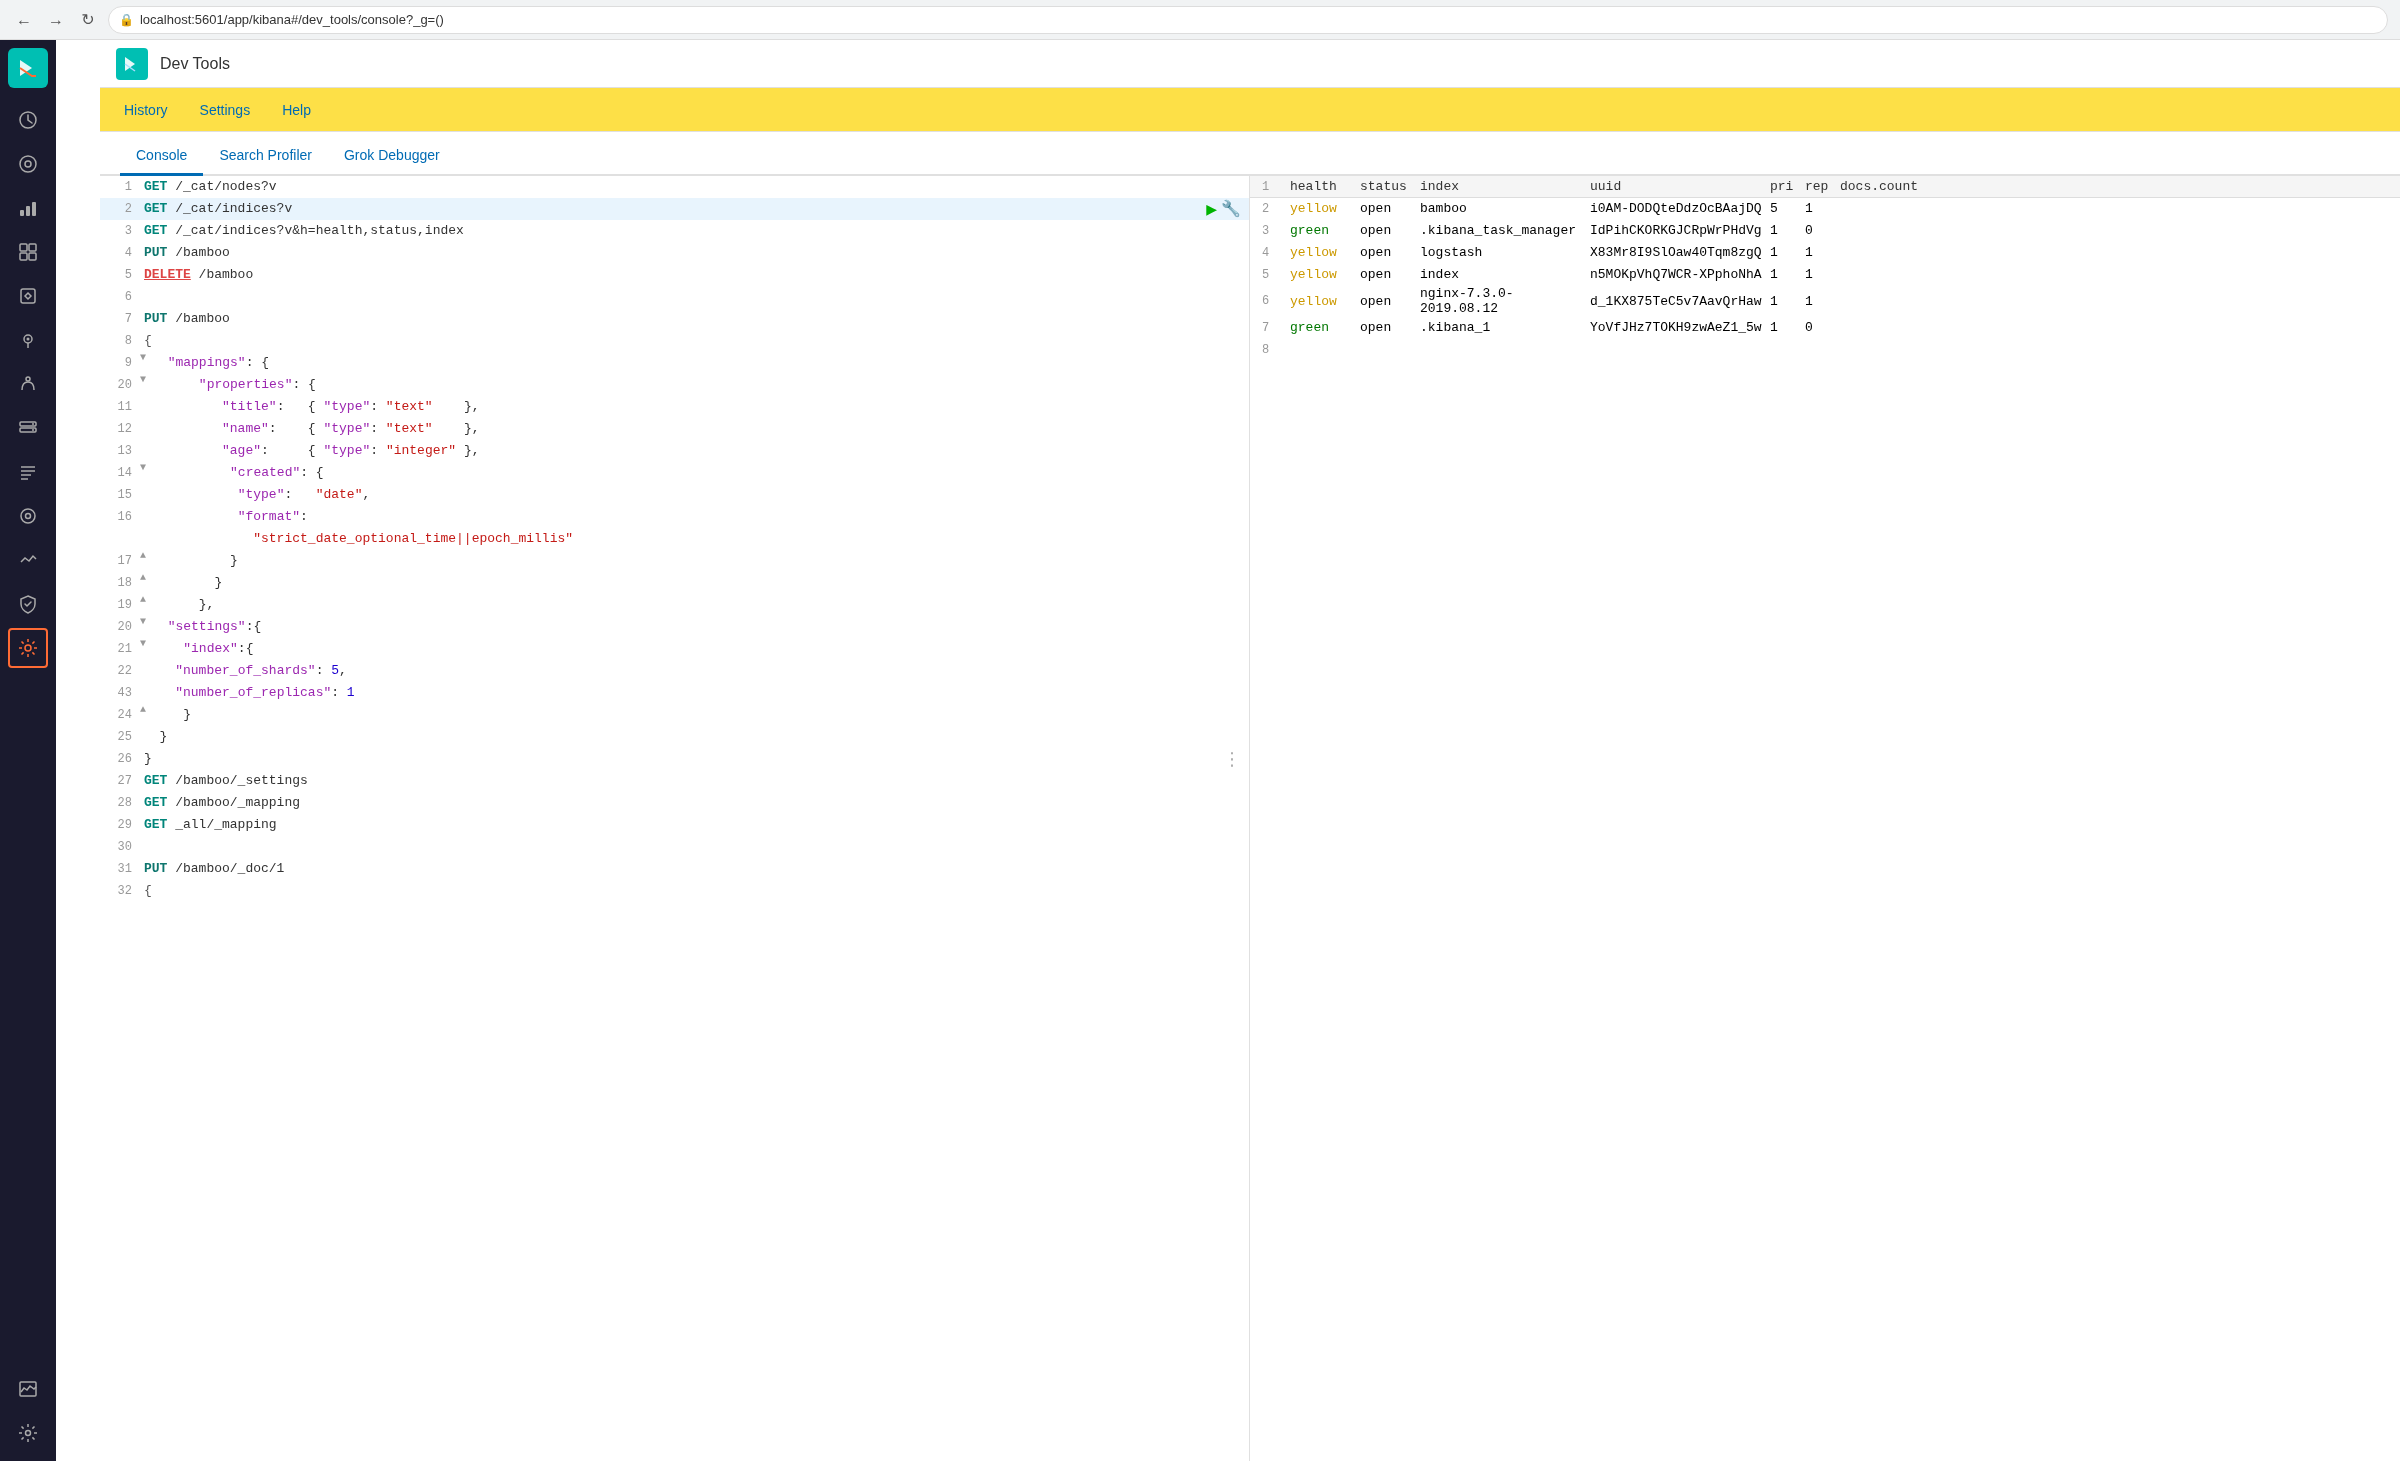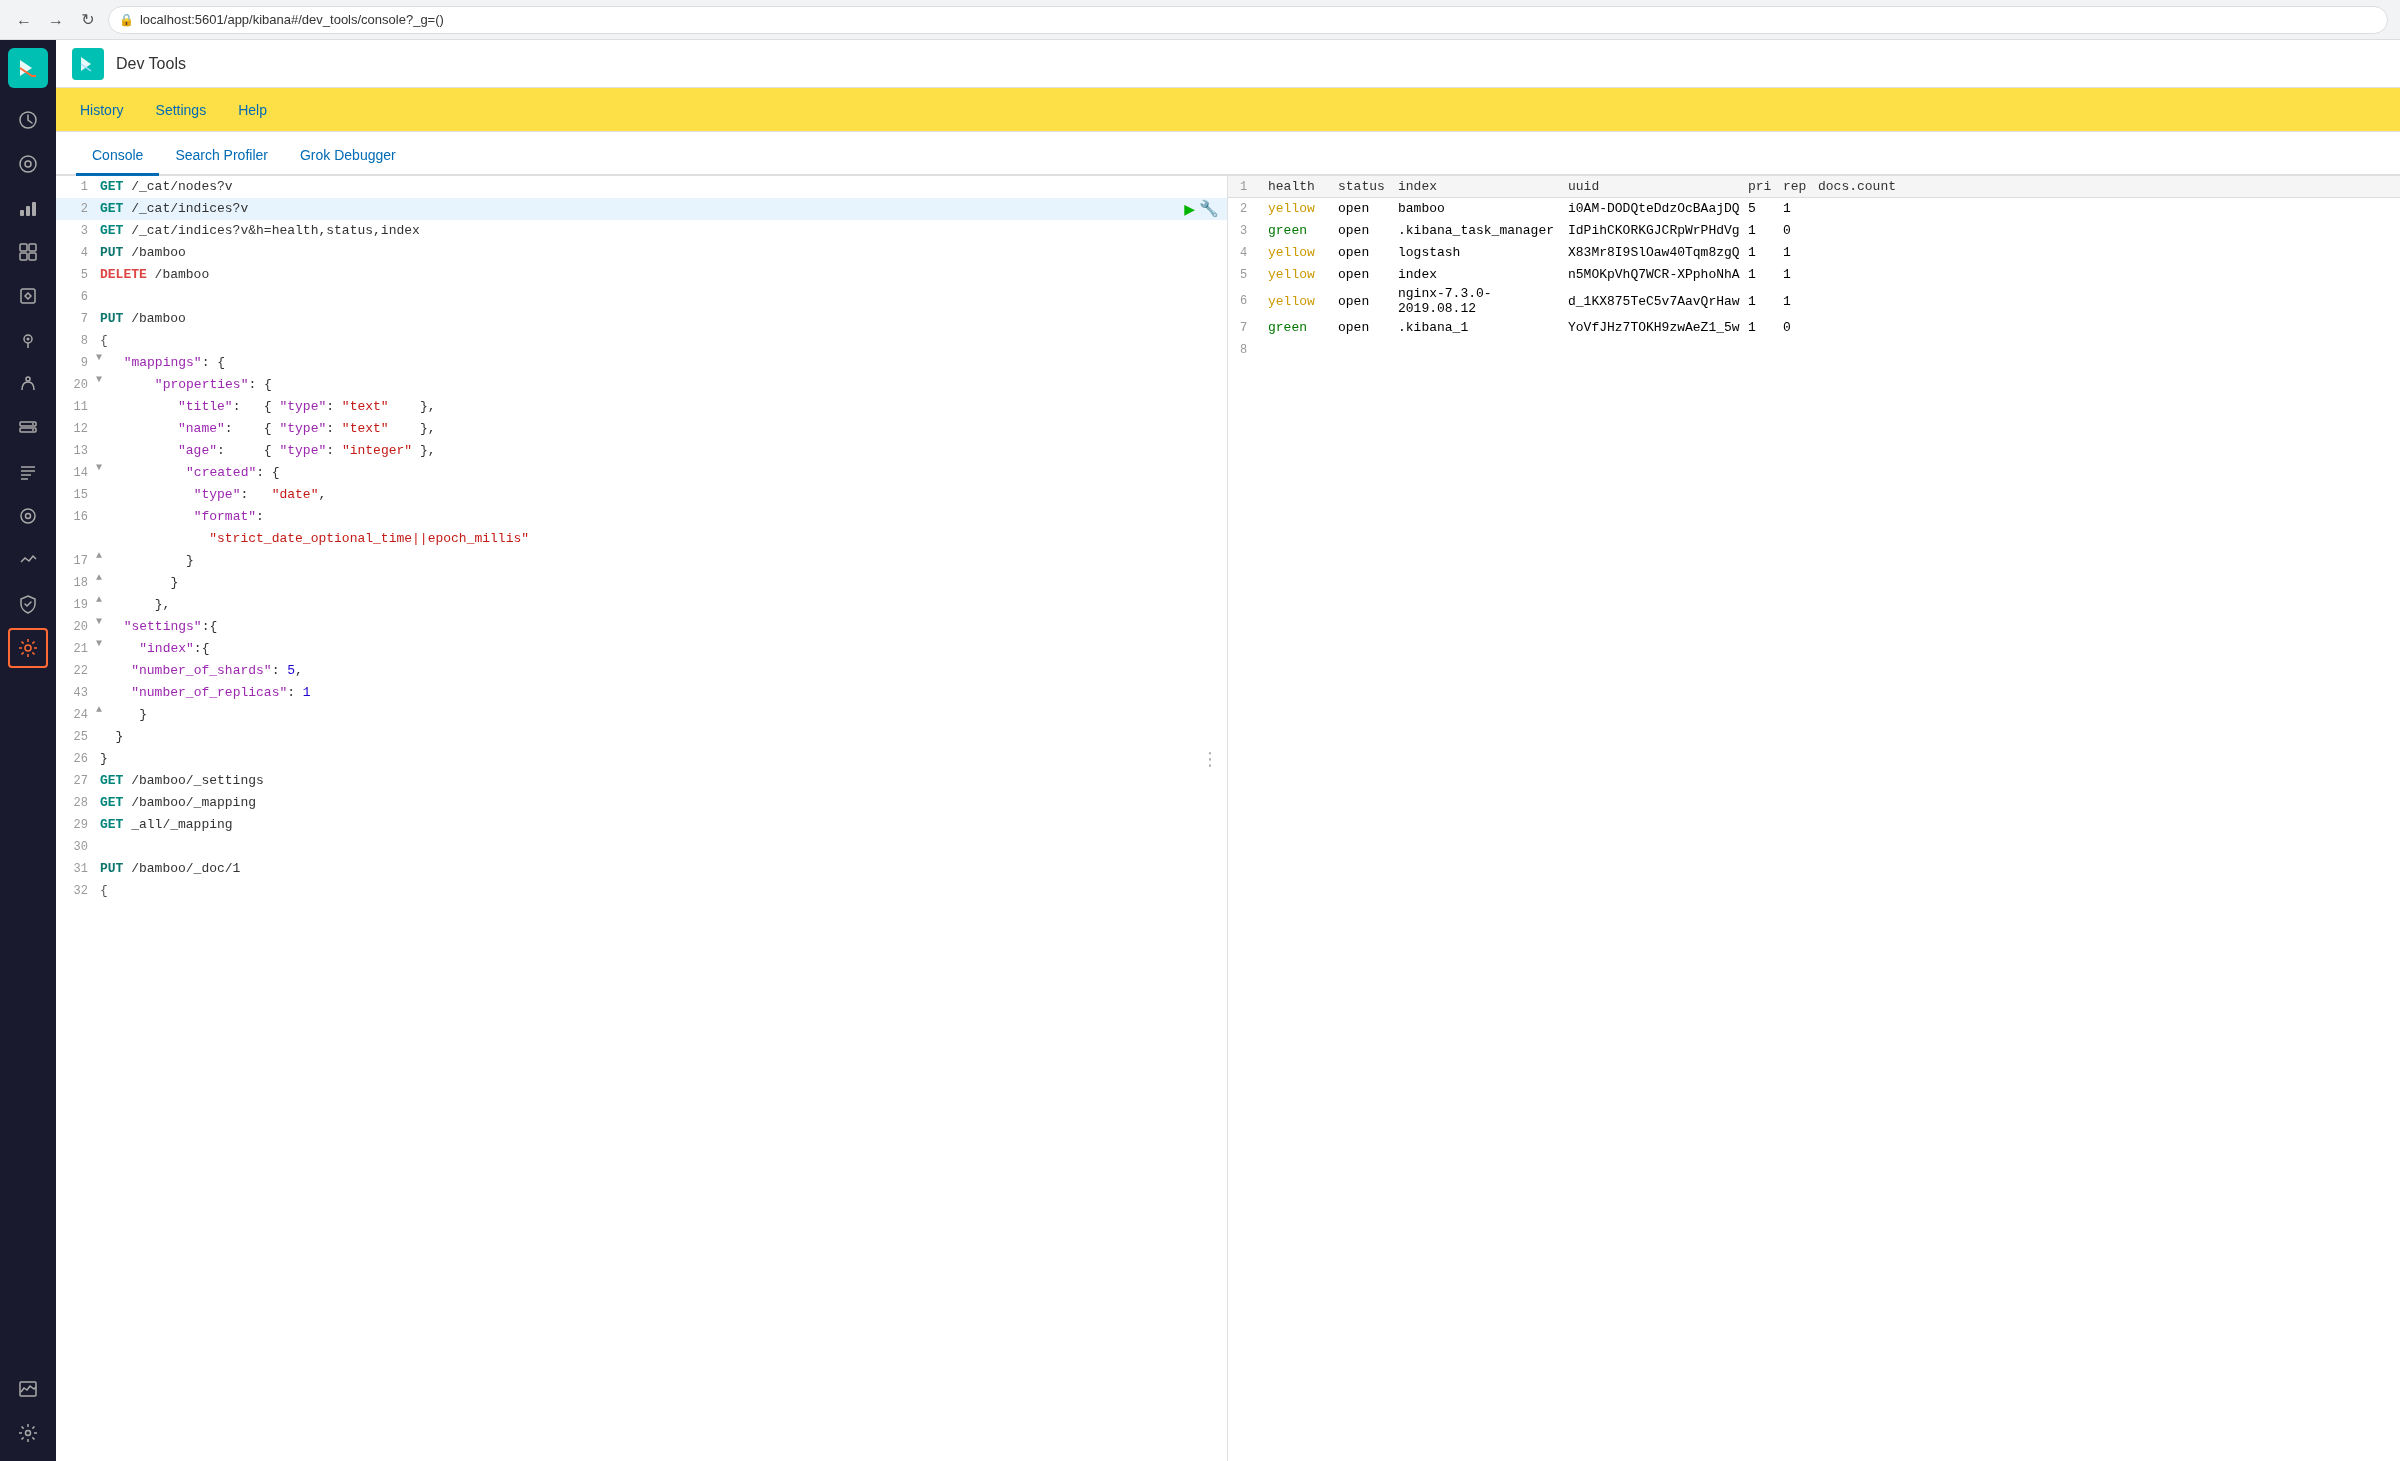"Dev Tools" .main-area { padding-left: none -> 44px }
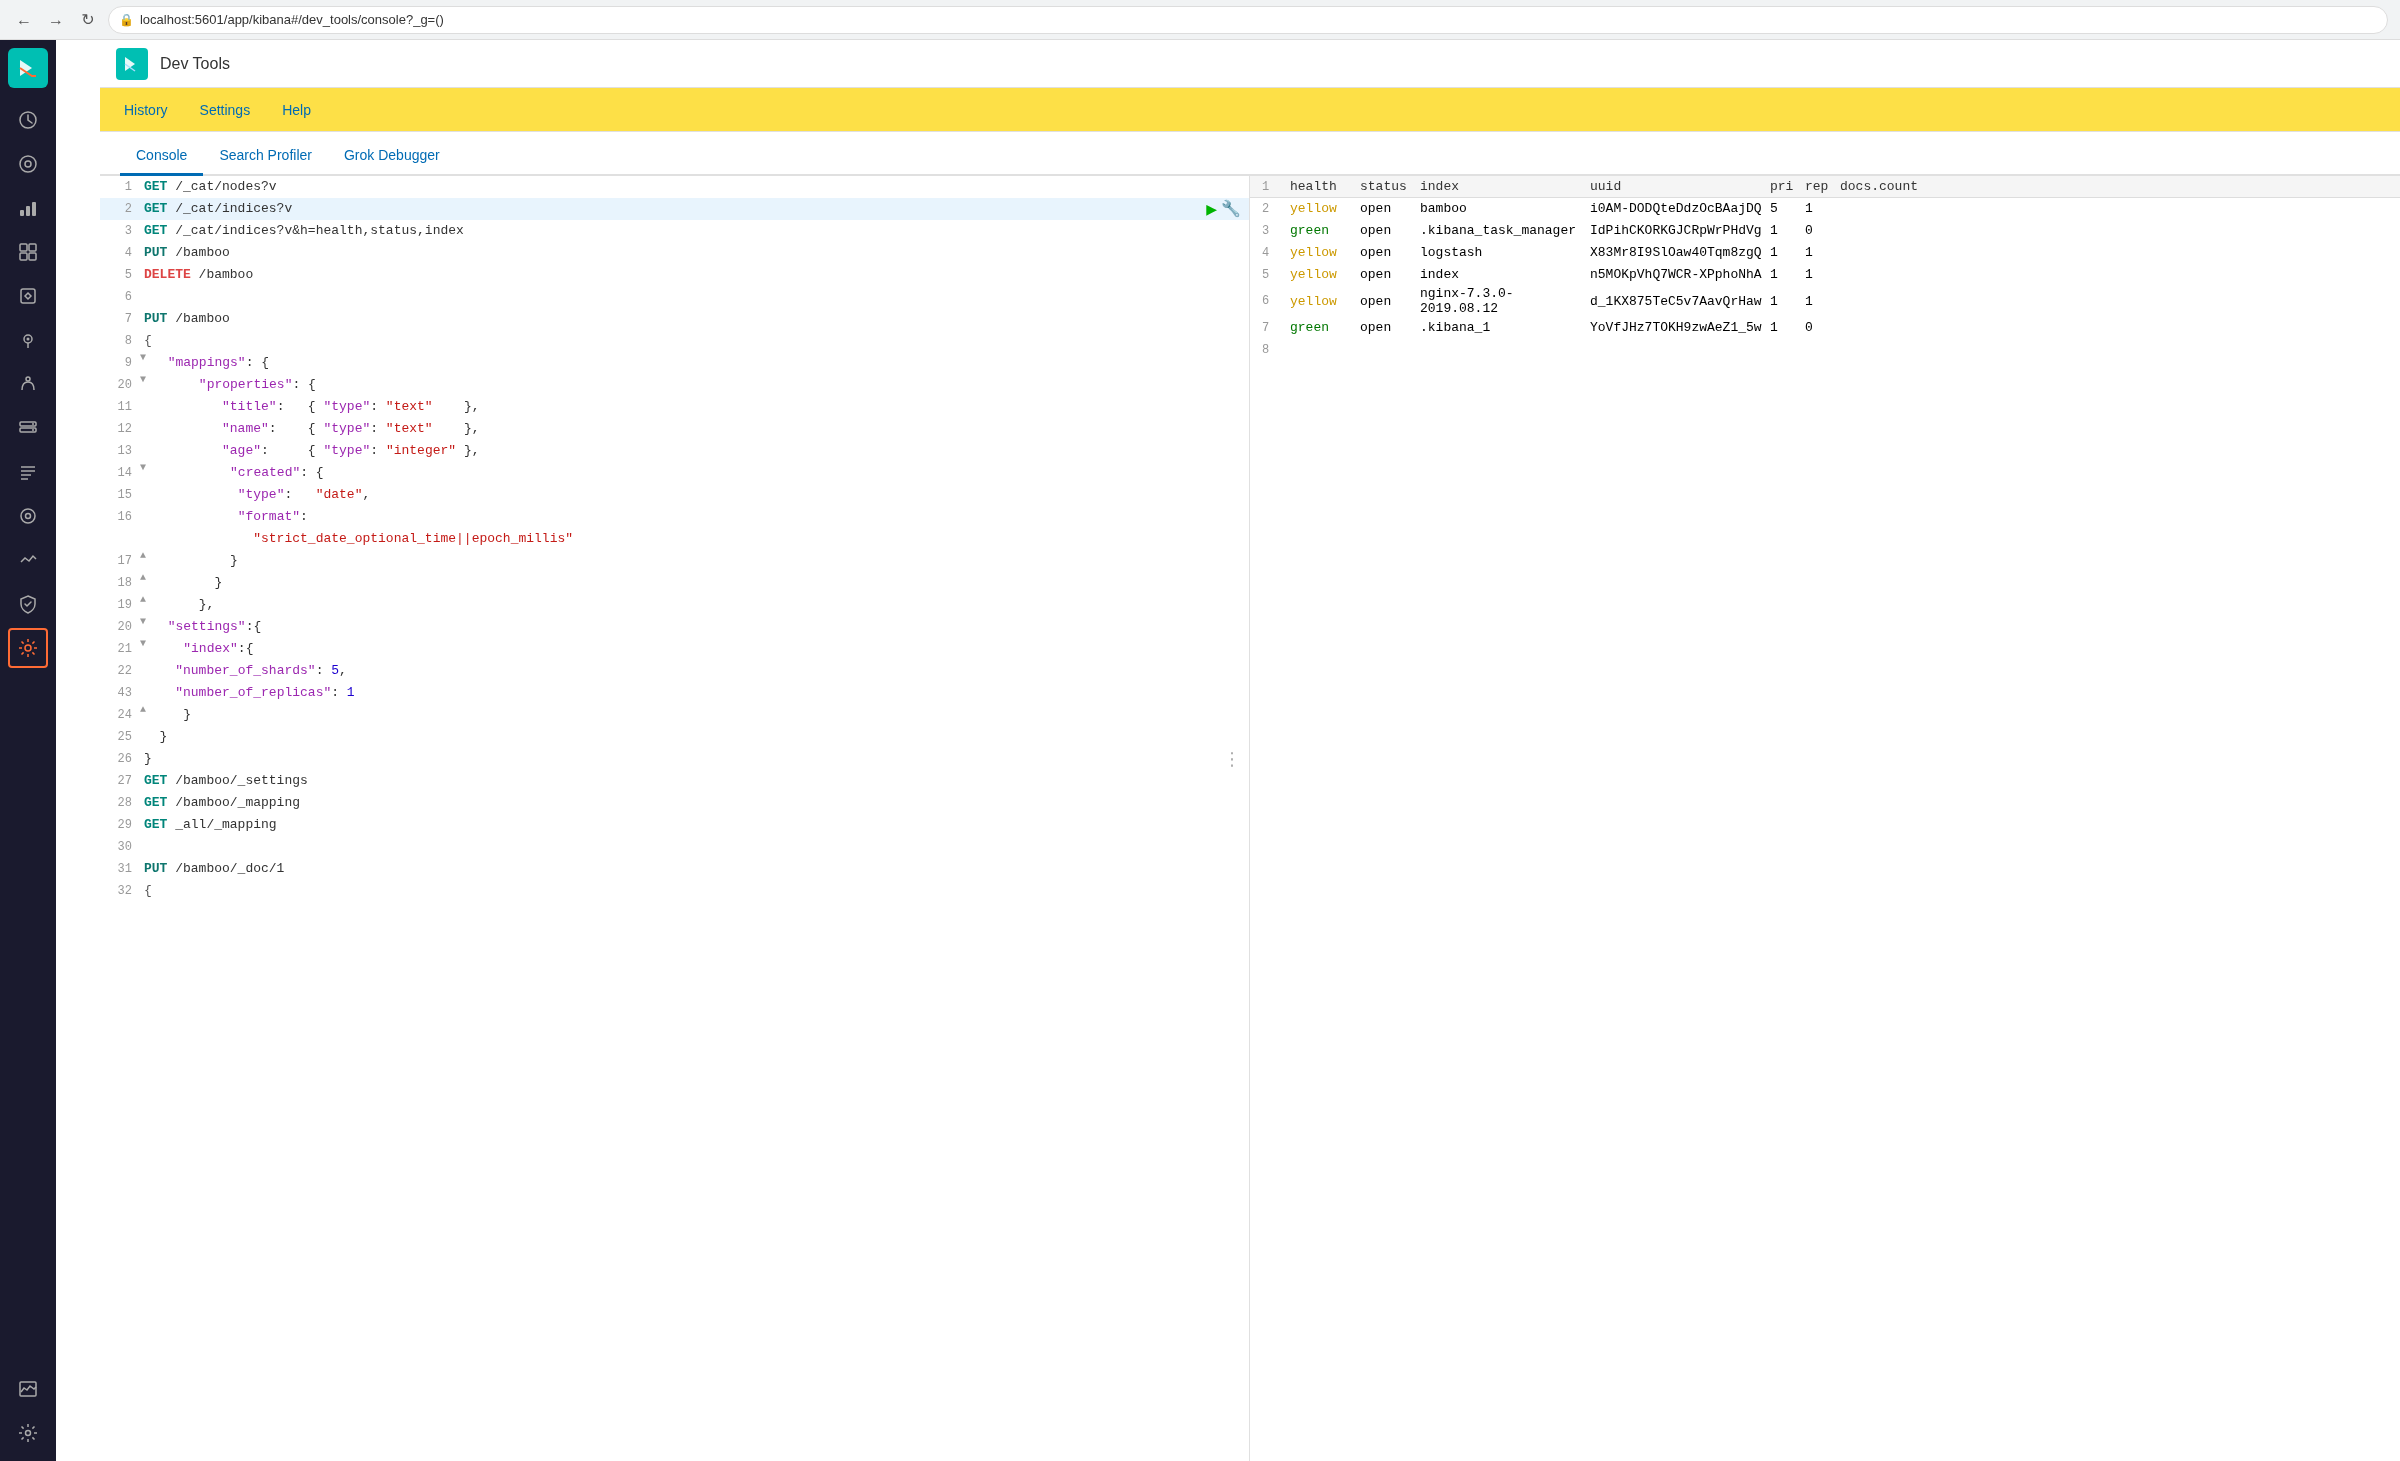"DELETE" .kw-delete { text-decoration: none -> underline }
